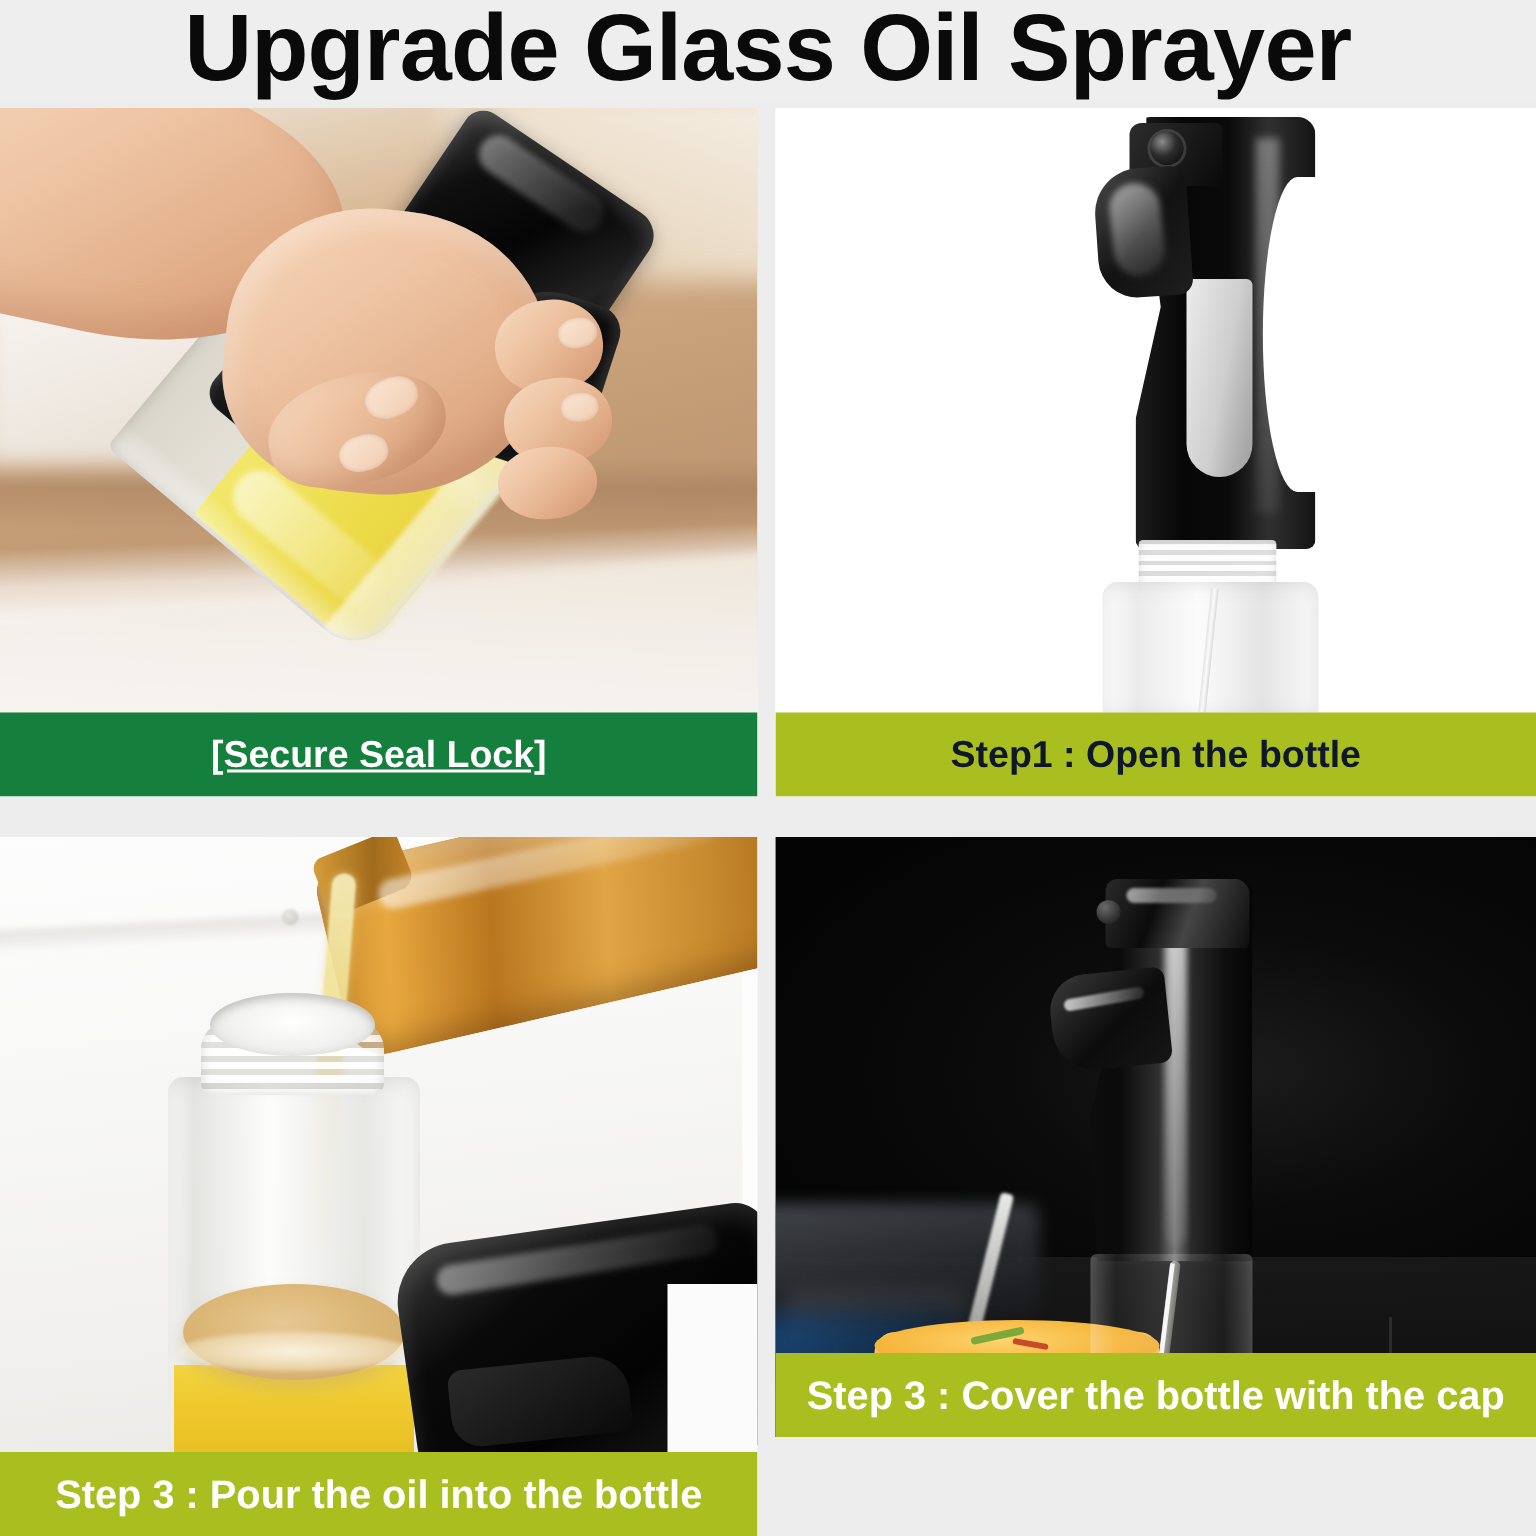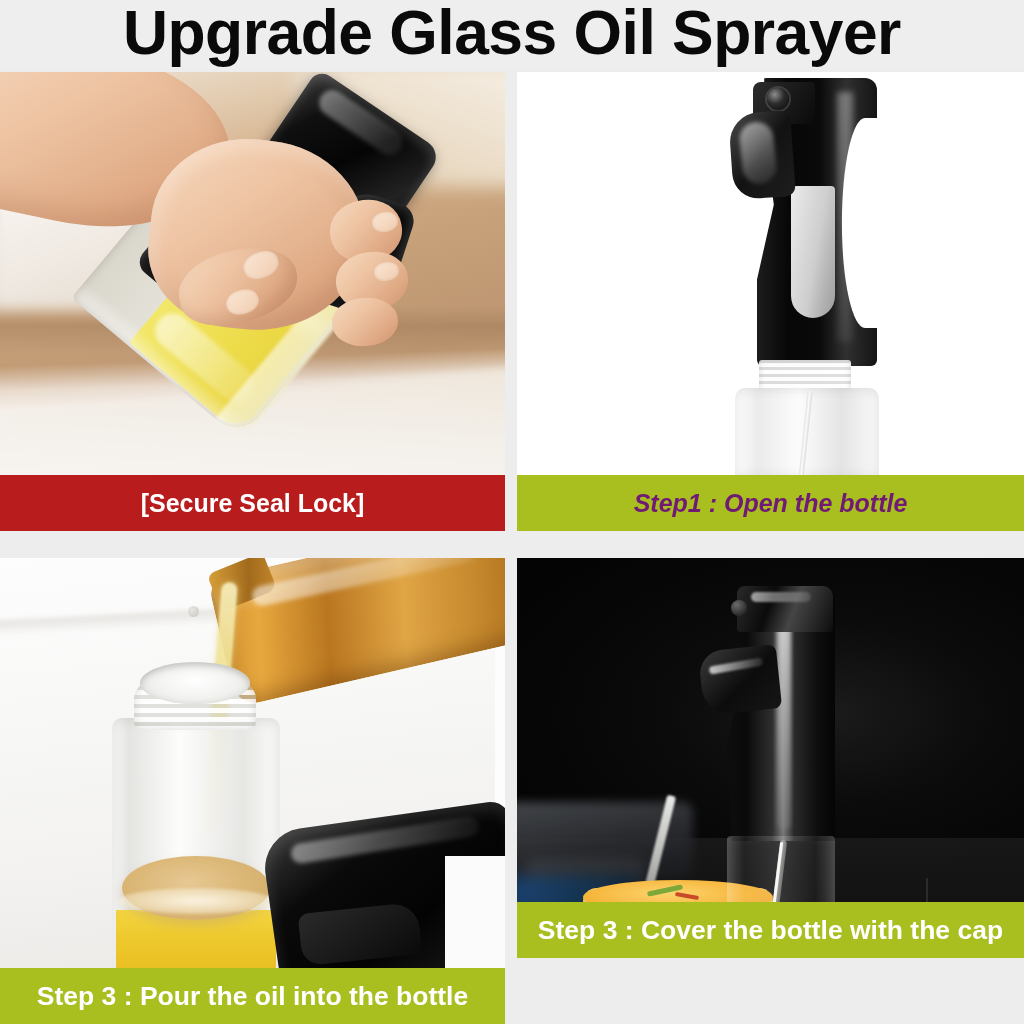"[Secure Seal Lock]" div.caption { background: #b91c1c -> #15803d; text-decoration: none -> underline }
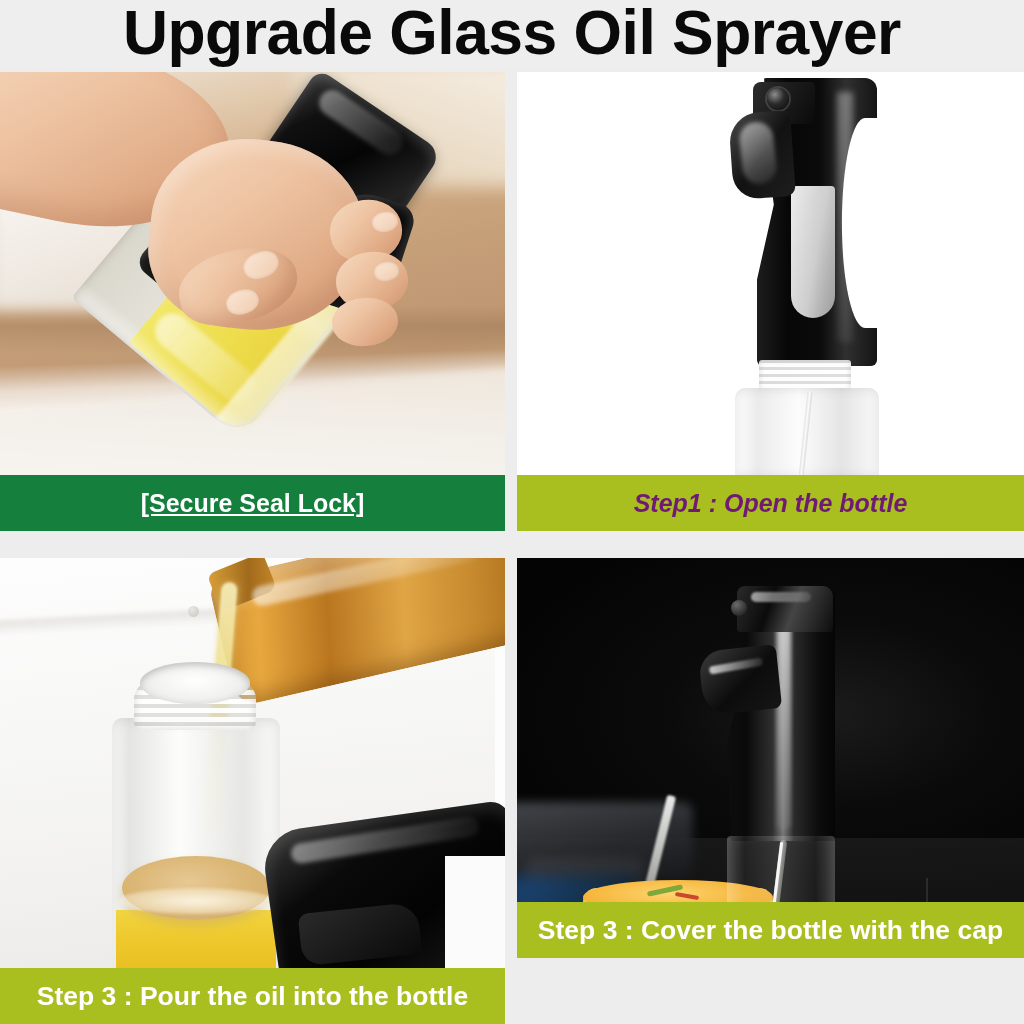"Step1 : Open the bottle" span.caption-text { color: #701a75 -> #0f172a; font-style: italic -> none }
